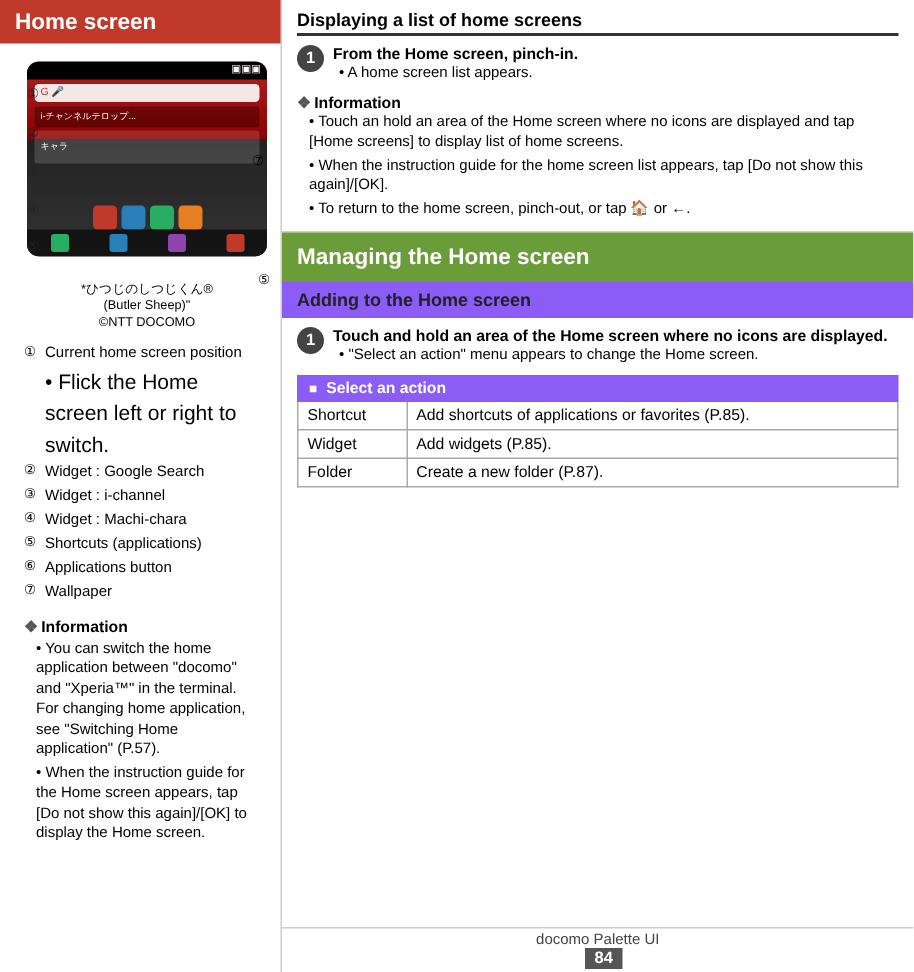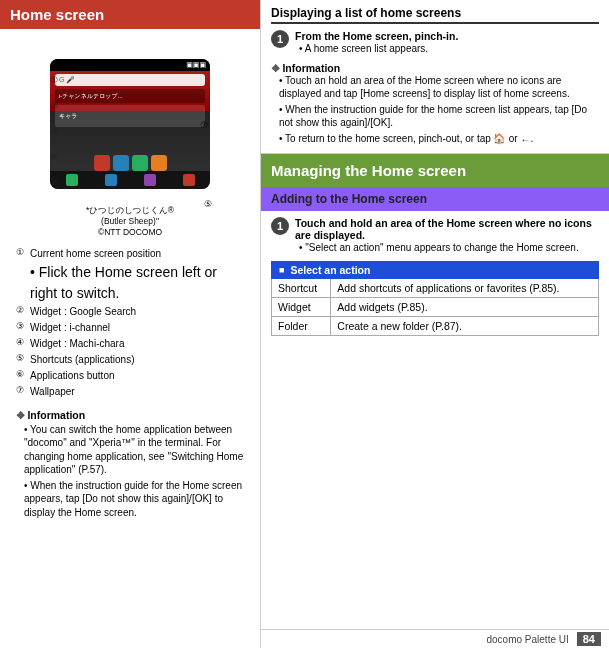"Home screen" .left-col { gap: 18px -> none; width: 261px -> 188px }
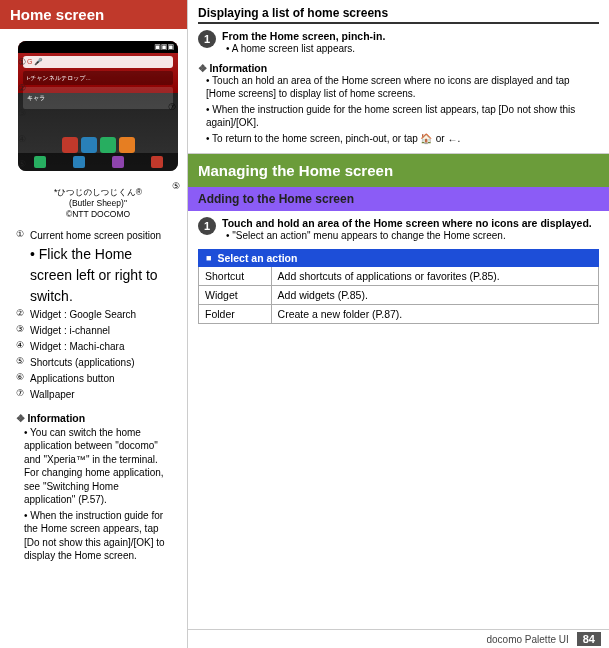"Select an action" .select-action-header { background: #1d4ed8 -> #8b5cf6 }
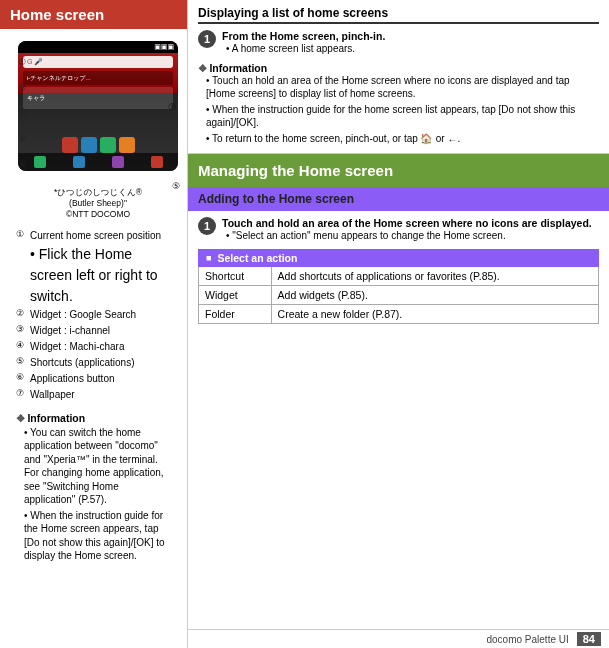"docomo Palette UI" .footer-bar { flex-direction: none -> column }
